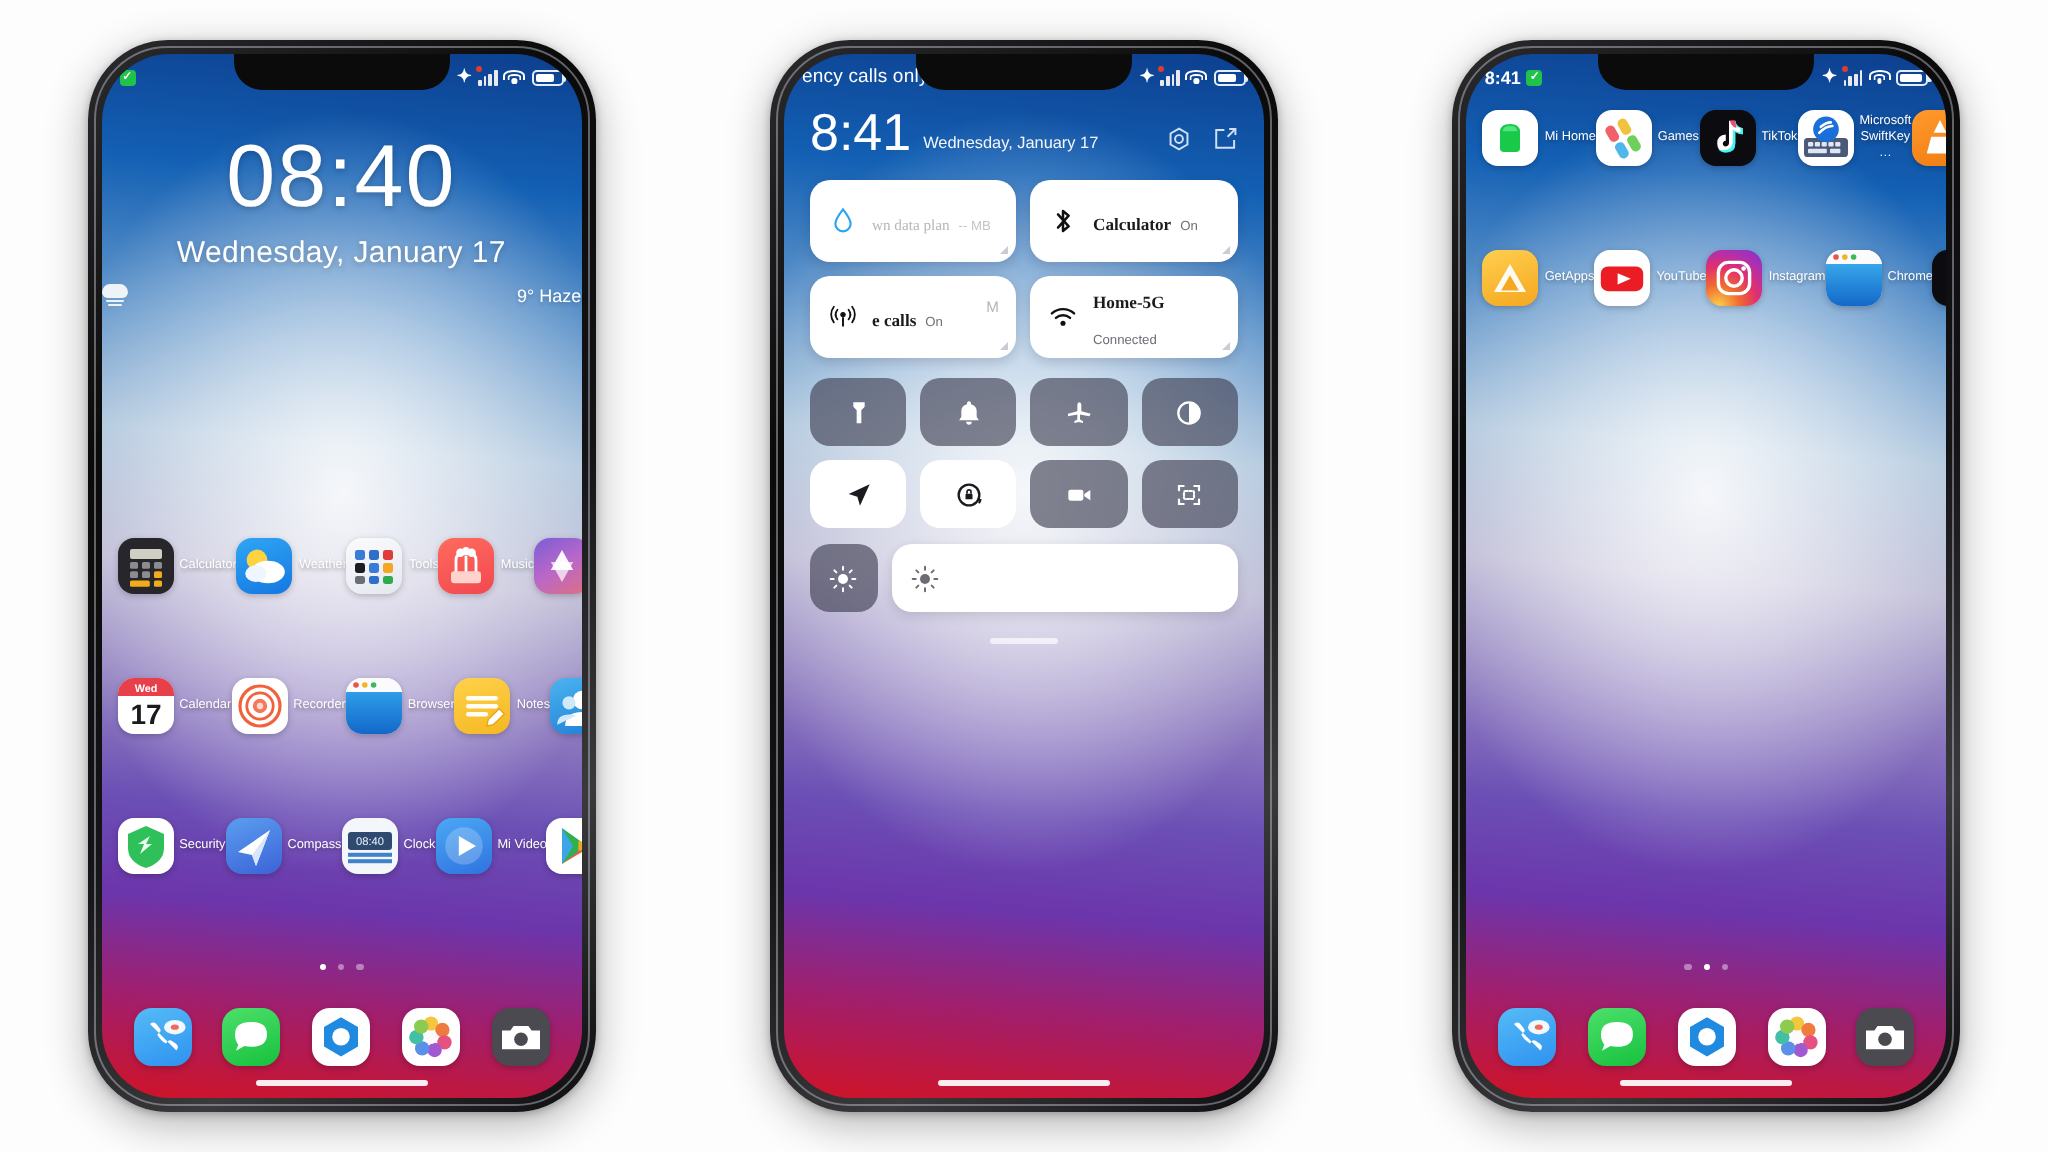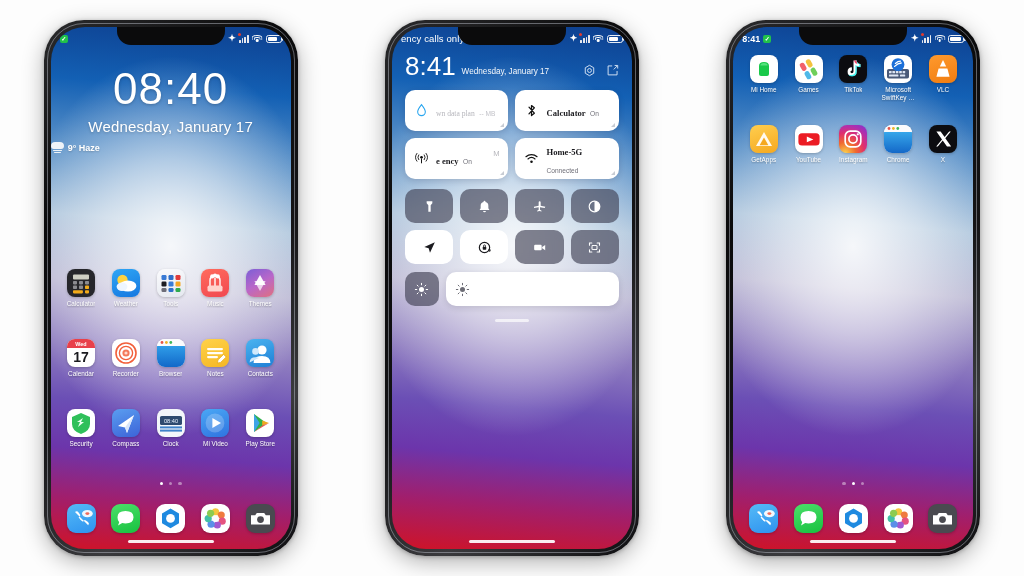"9° Haze" .lock-weather { font-weight: 700 -> 400; justify-content: flex-start -> space-between }
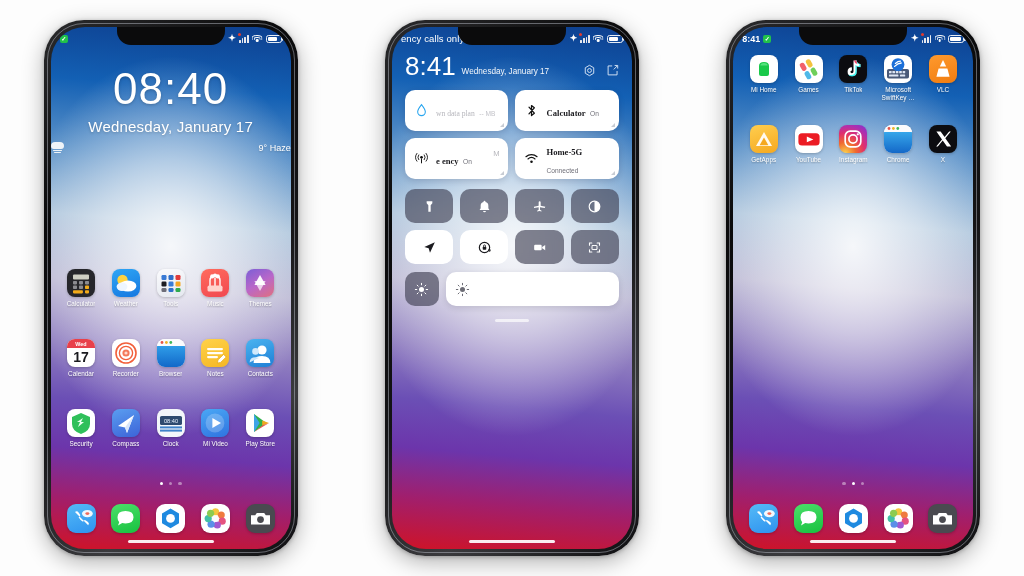"e ency" span.t1 { text: ency -> calls }
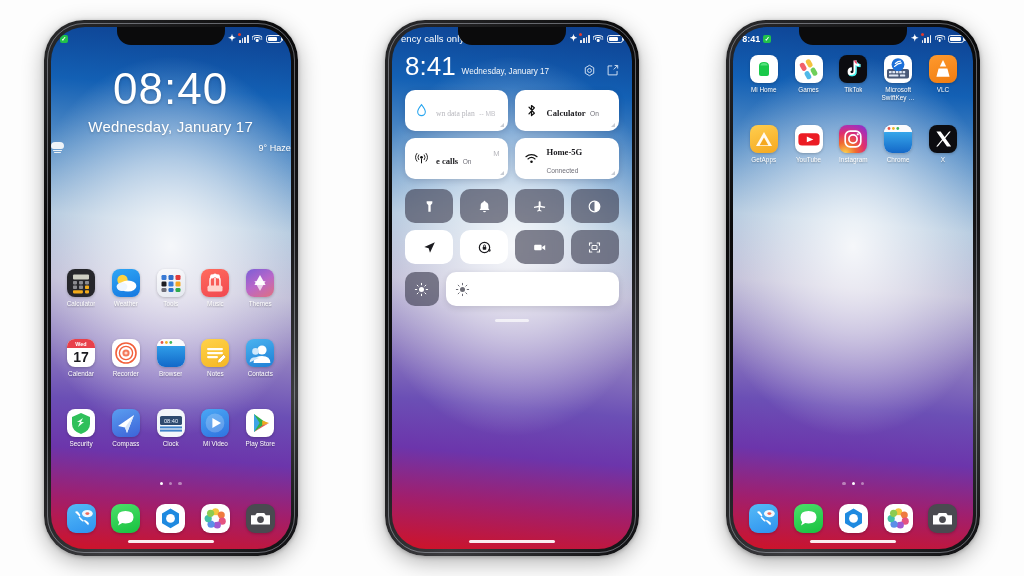"17" .app { flex-direction: column -> none }
